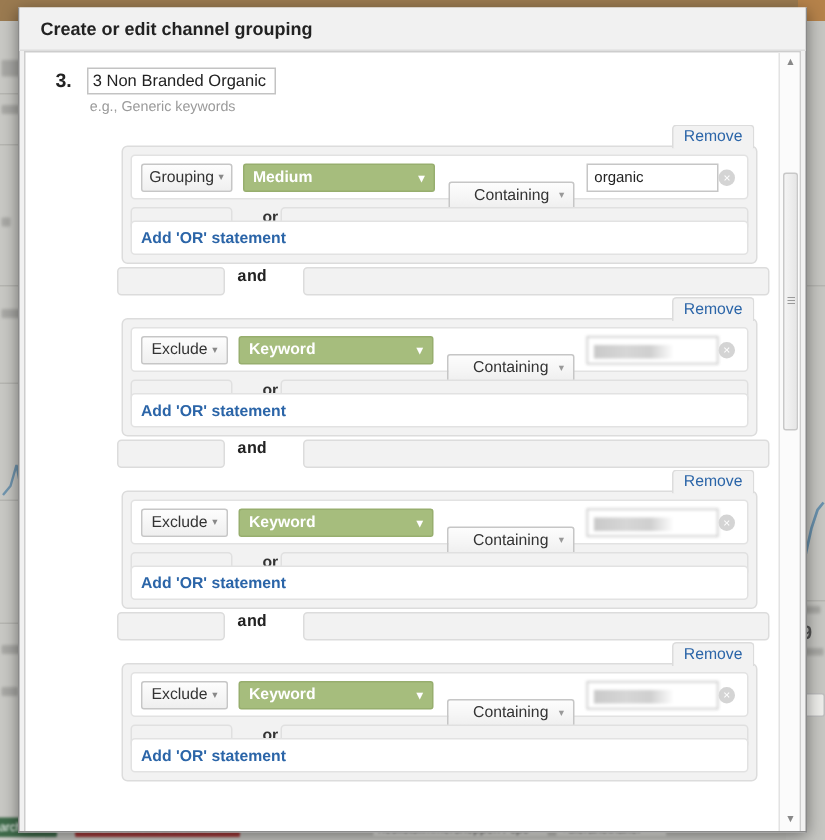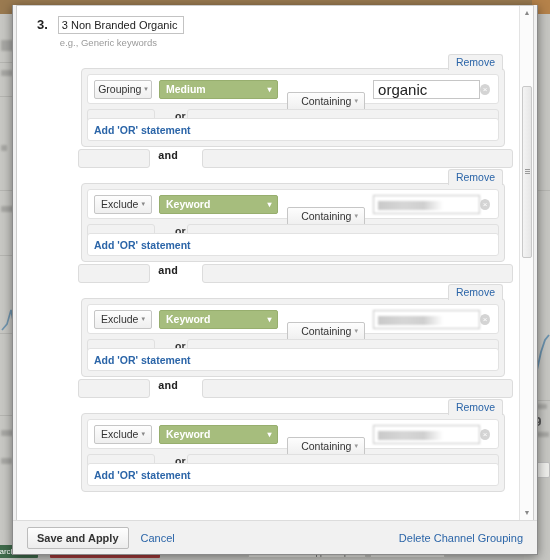"Create or edit channel grouping" div.modal-title { html: none -> <div>Create or edit channel grouping</div> }
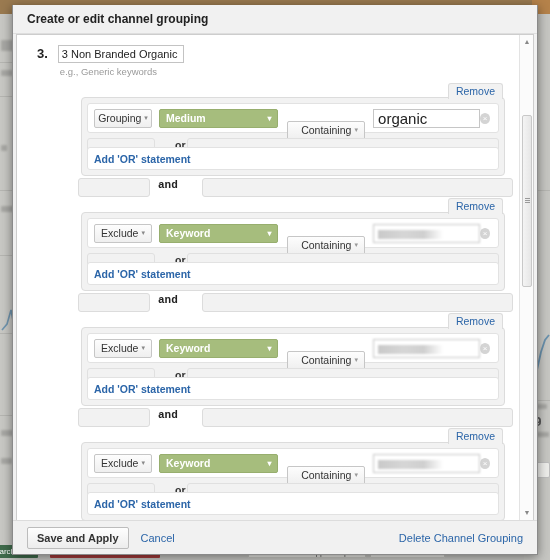"organic" .val-input { font-size: 15px -> 10px; width: 107px -> 88px }
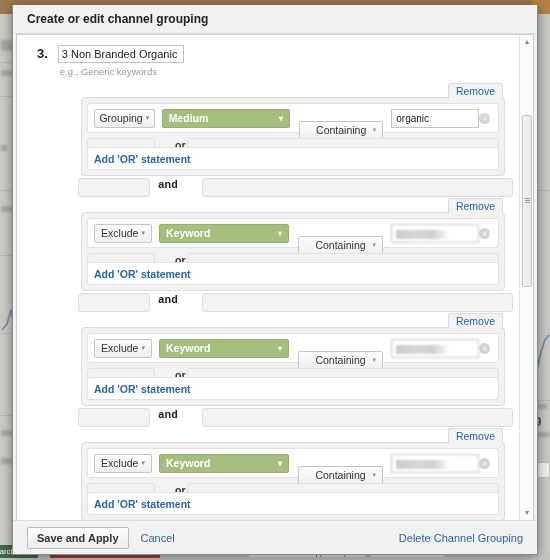"Save and Apply" div.modal-foot { html: <div> <button>Save and Apply</button> <a>Cancel</a> <a>Delete Channel Grouping</a> </div> -> none }
